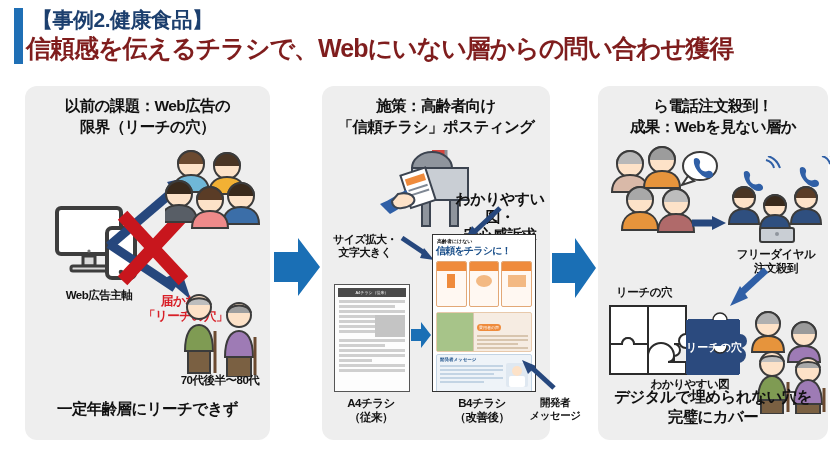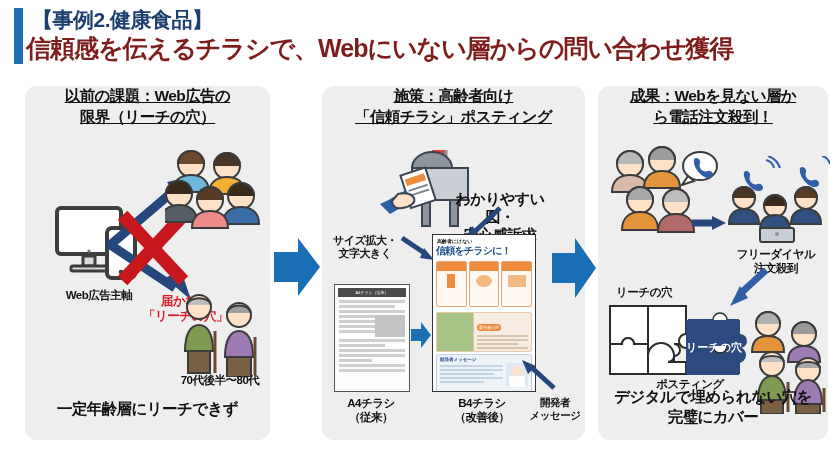"以前の課題：Web広告の" .panel-heading { text-decoration: underline -> none; top: 0 -> 10px }
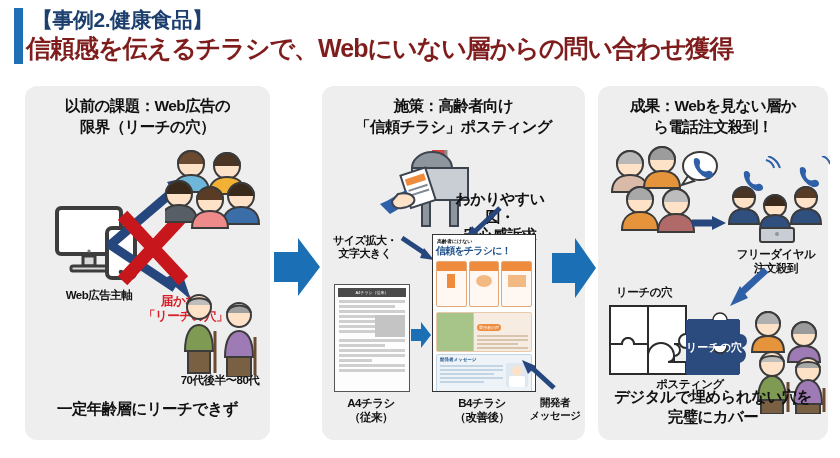"施策：高齢者向け" #panel-2 { padding-left: 35px -> none }
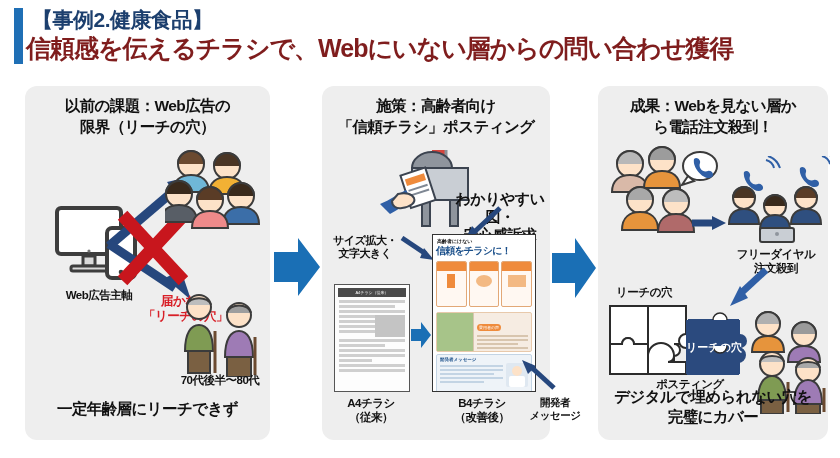"成果：Webを見ない層か" div { order: before "ら電話注文殺到！" -> after "ら電話注文殺到！" }
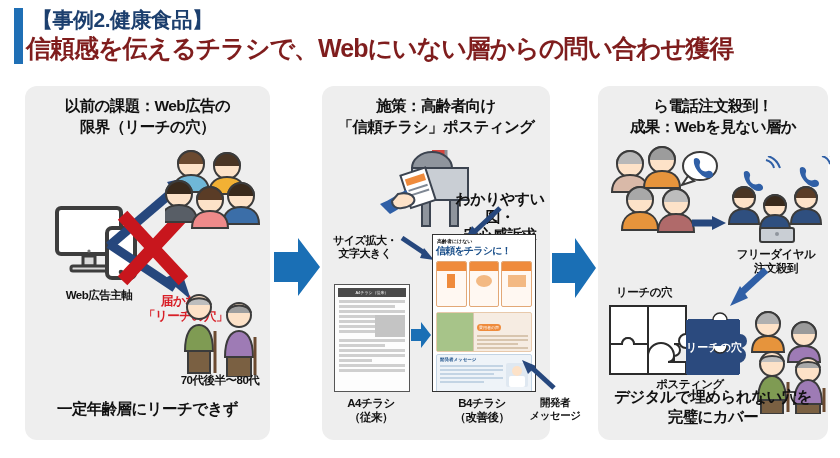"サイズ拡大・" #p2-note-left { font-family: none -> Liberation Mono, monospace }
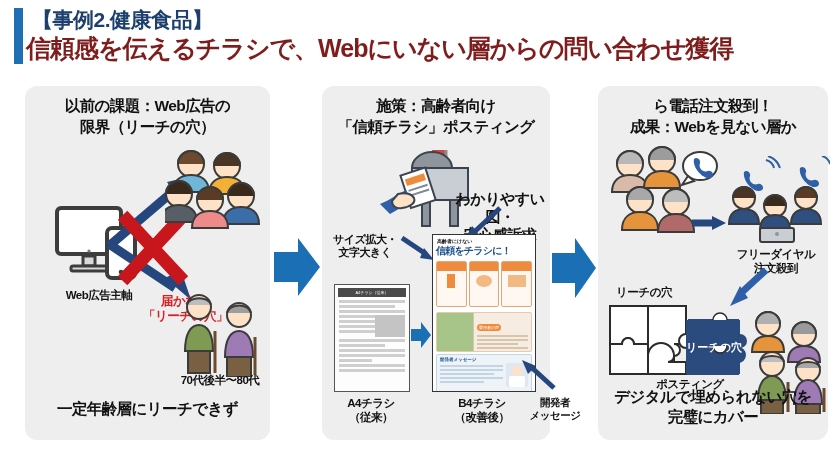"ポスティング" div.lbl { text: ポスティング -> わかりやすい図 }
